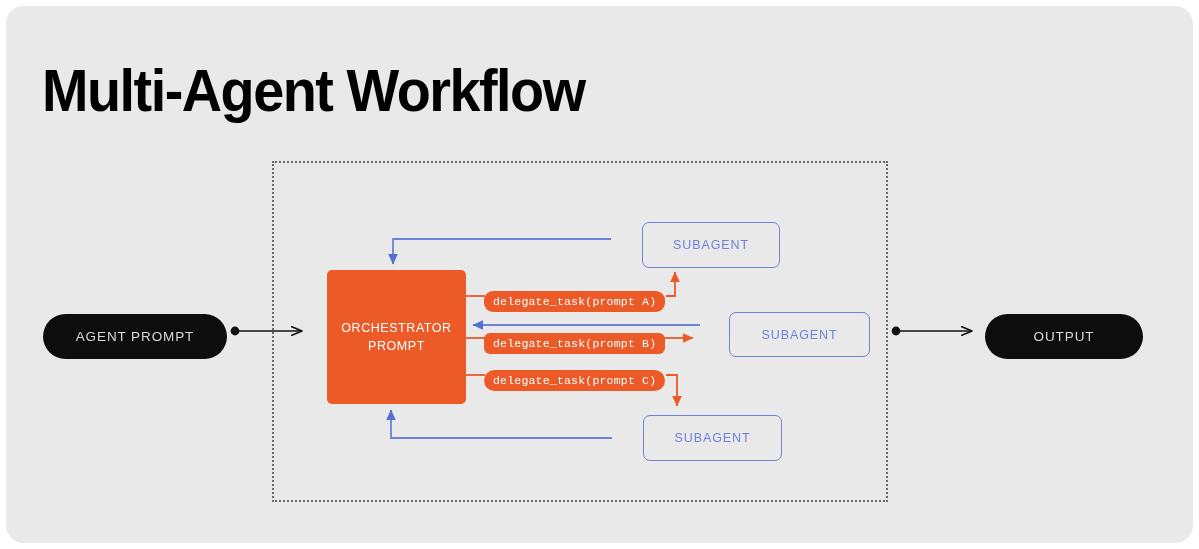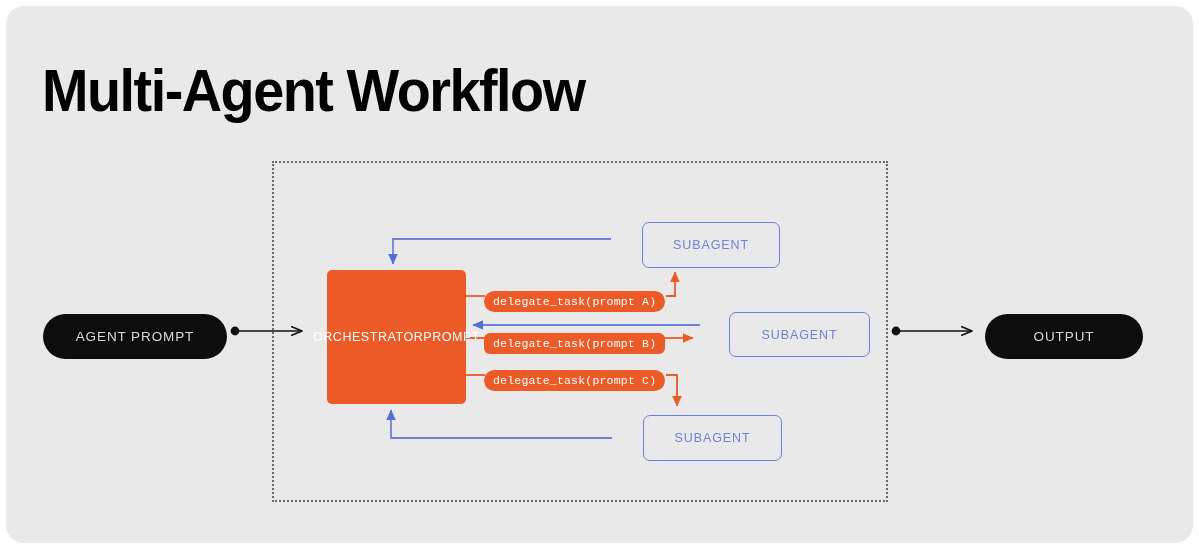"delegate_task(prompt A)" #pill-0 { border-radius: none -> 9px }
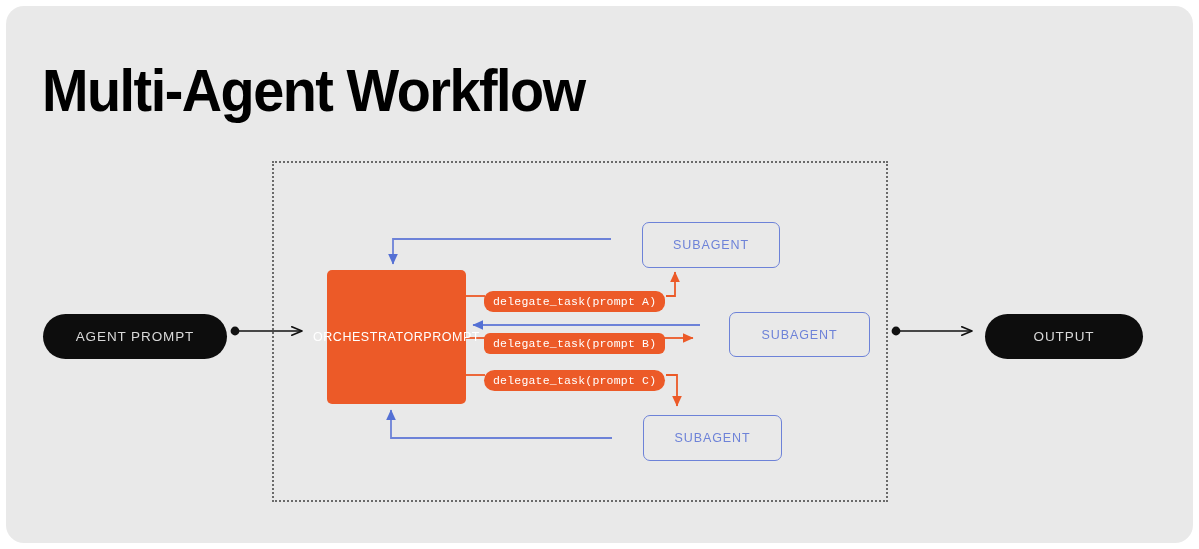"ORCHESTRATOR" .orchestrator { flex-direction: row -> column }
